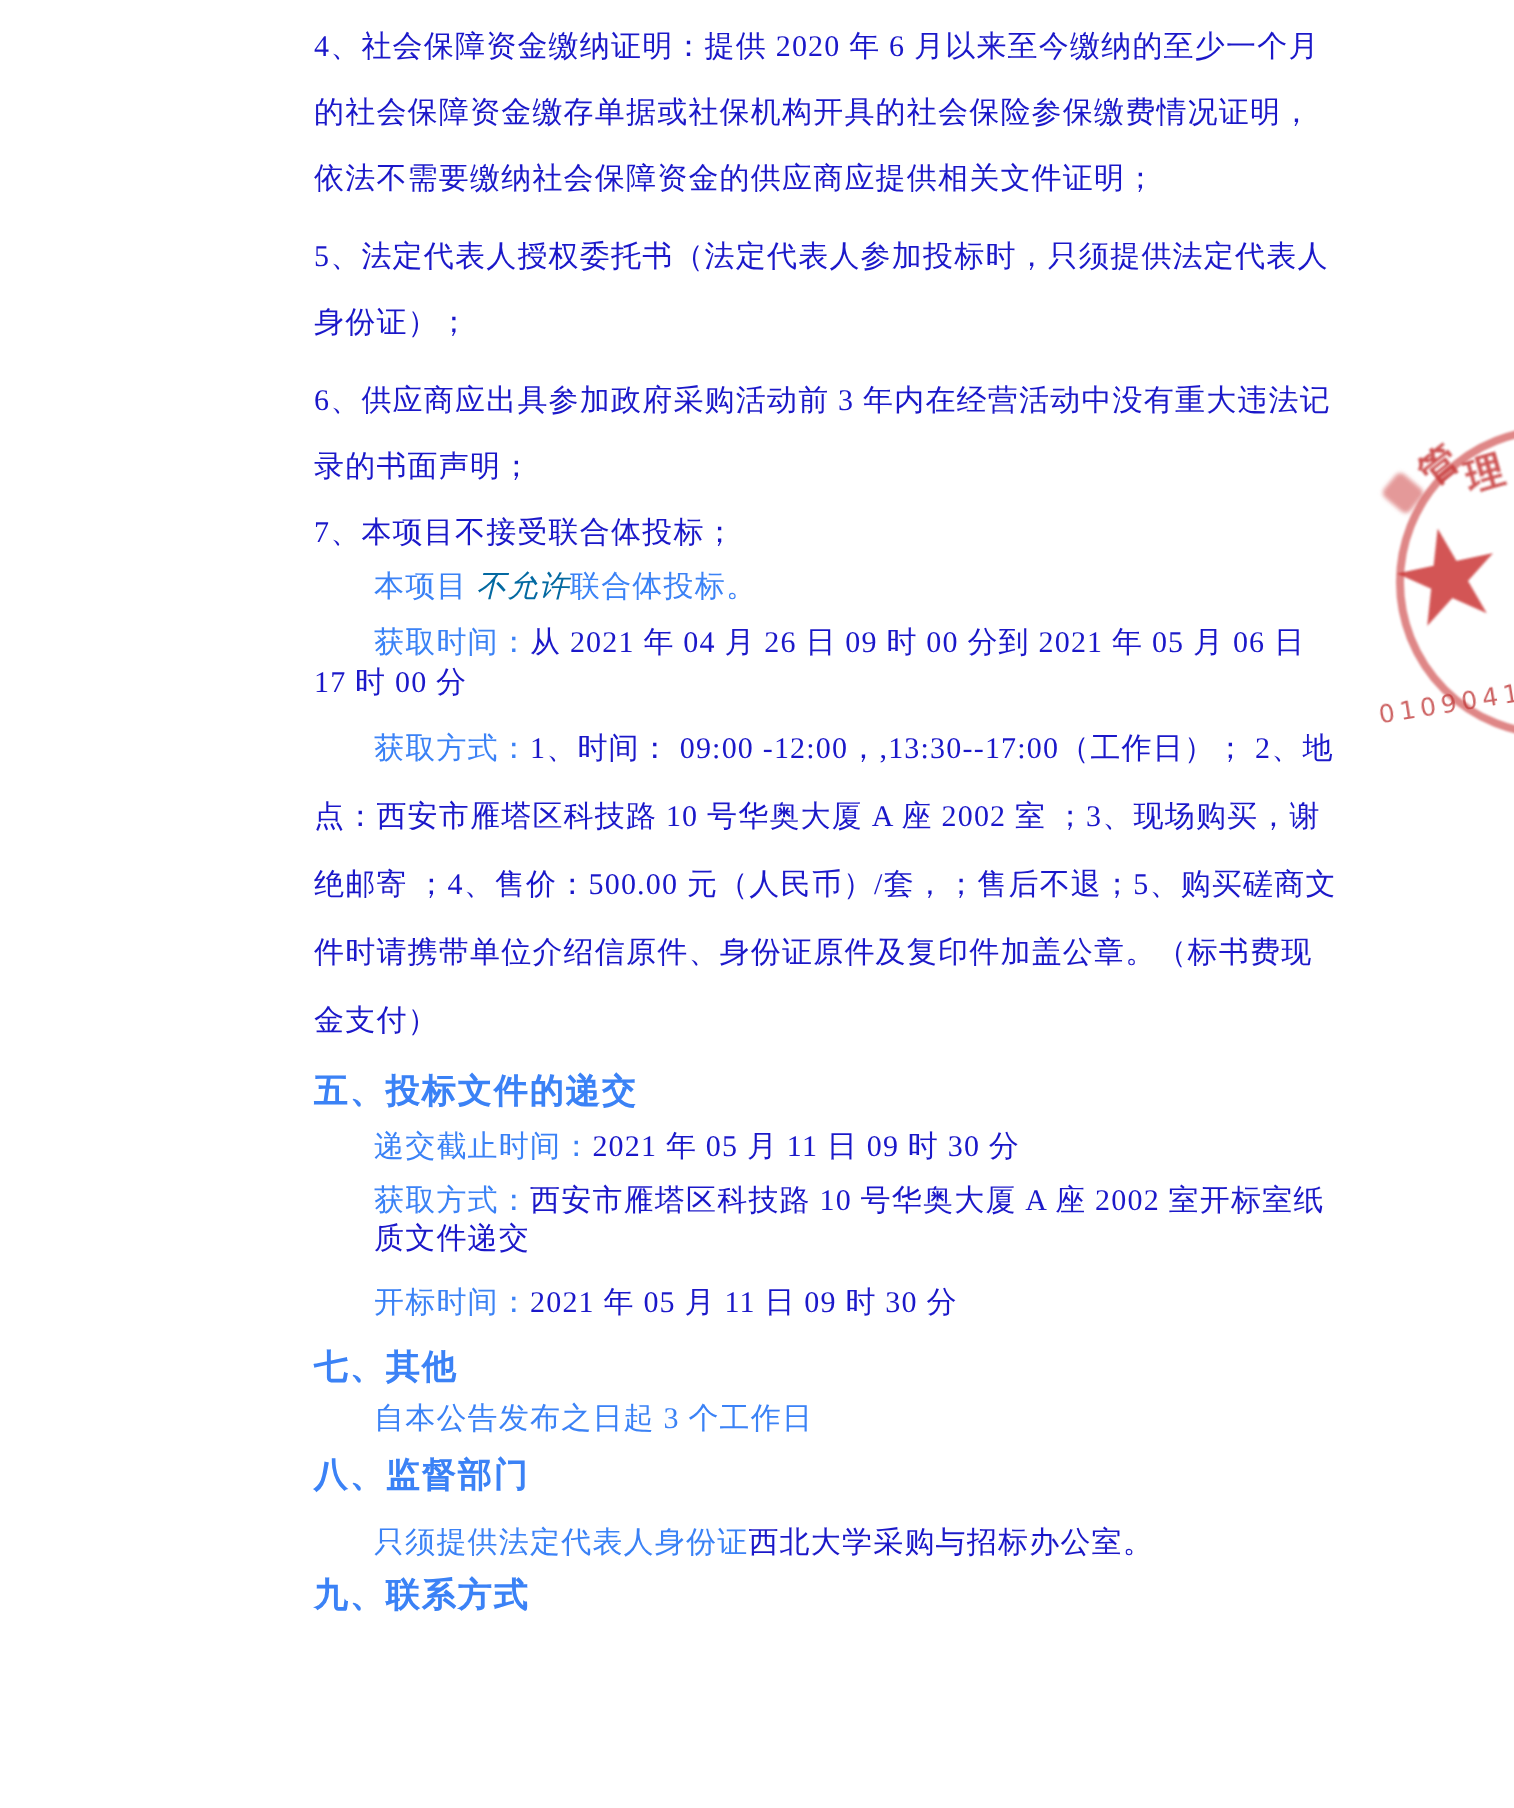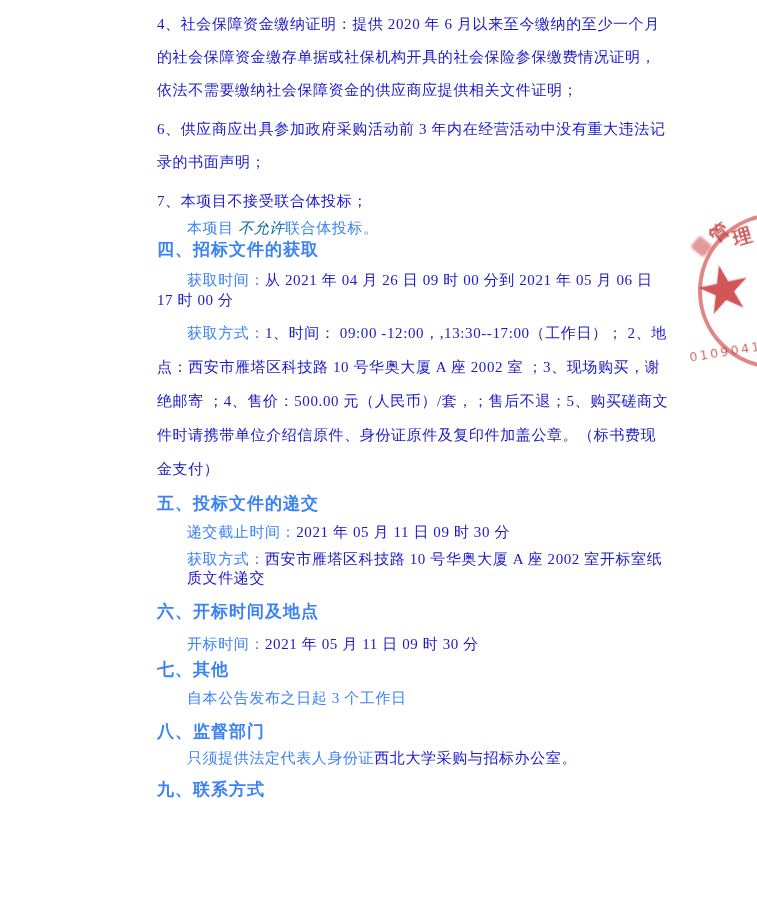"5、法定代表人授权委托书（法定代表人参加投标时，只须提供法定代表人身份证）；" p.blk { html: none -> <p><span>5、法定代表人授权委托书（法定代表人参加投标时，只须提供法定代表人身份证）；</span></p> }
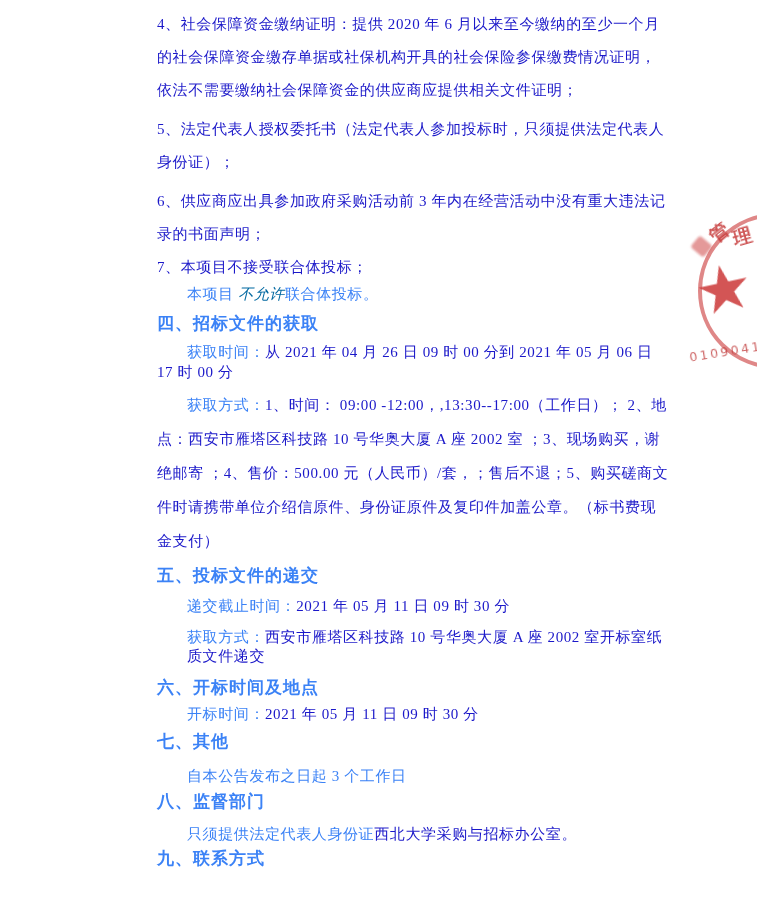"四、招标文件的获取" h2.blk { html: <h2><span>四、招标文件的获取</span></h2> -> none }
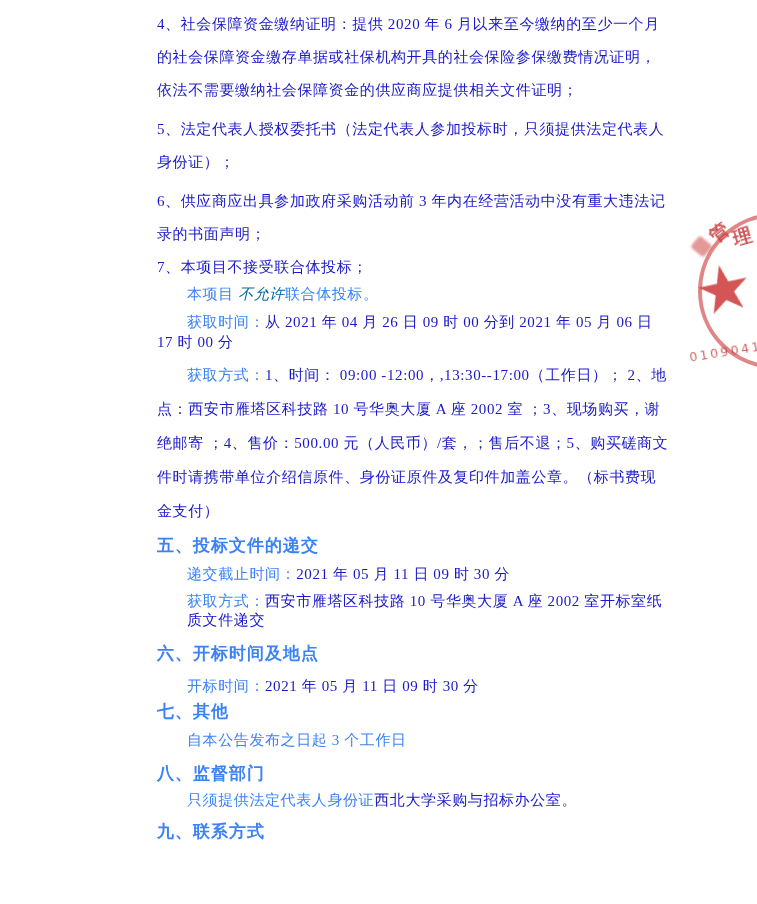"六、开标时间及地点" h2.blk { html: <h2><span>六、开标时间及地点</span></h2> -> none }
